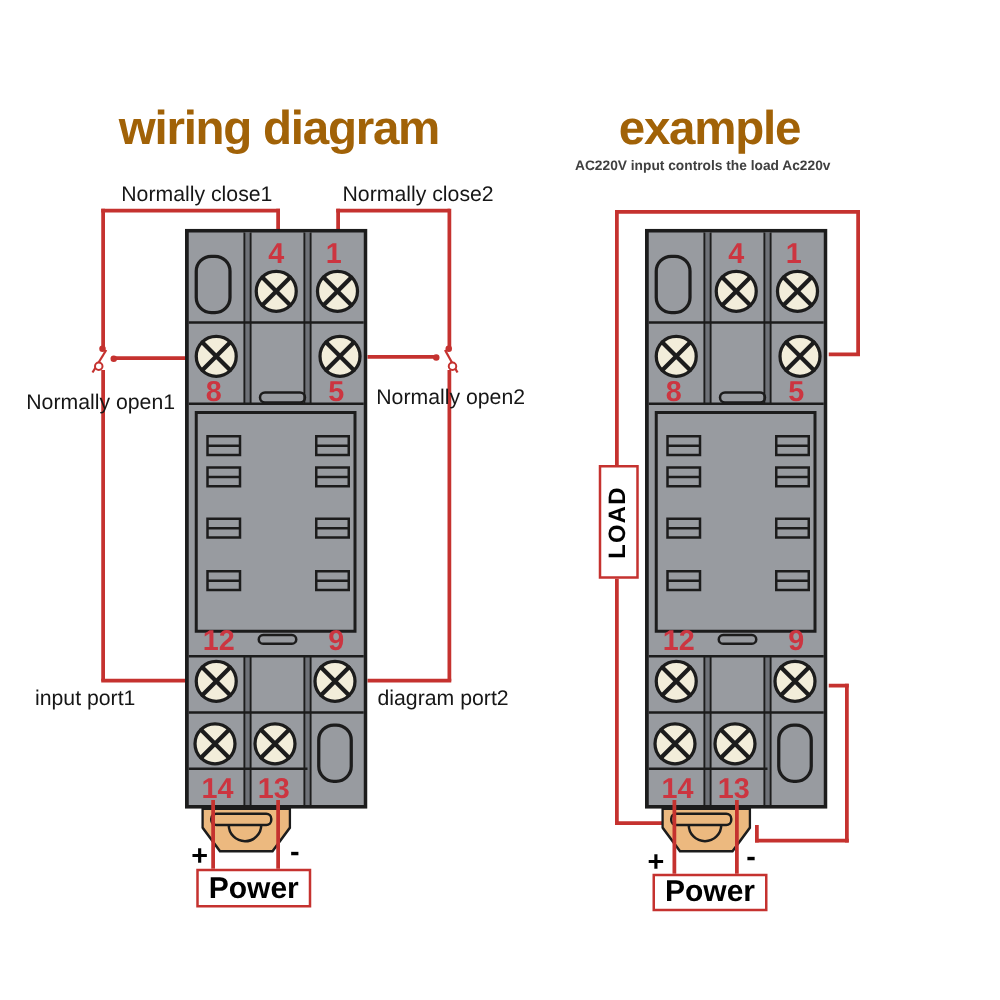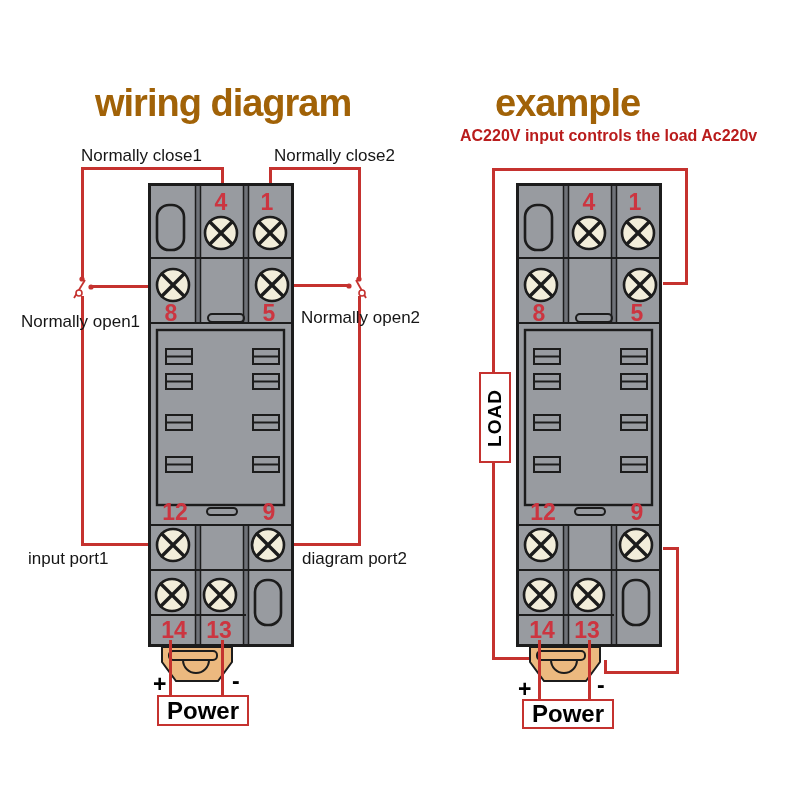"AC220V input controls the load" .subtitle { color: #b91c1c -> #404040; font-size: 16px -> 11px }
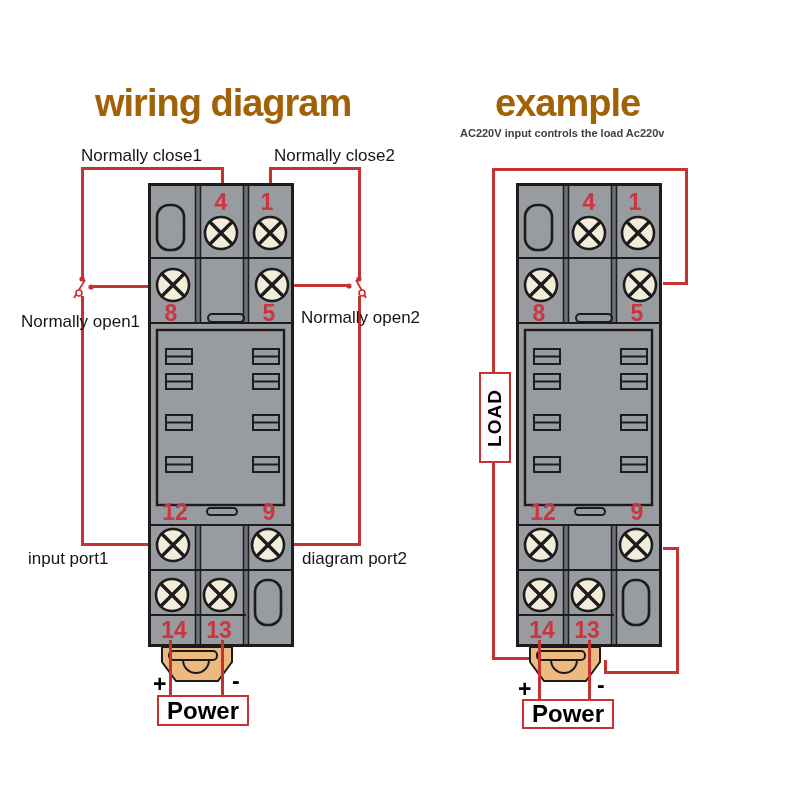"Normally close1" div.label { left: 81px -> 97px }
